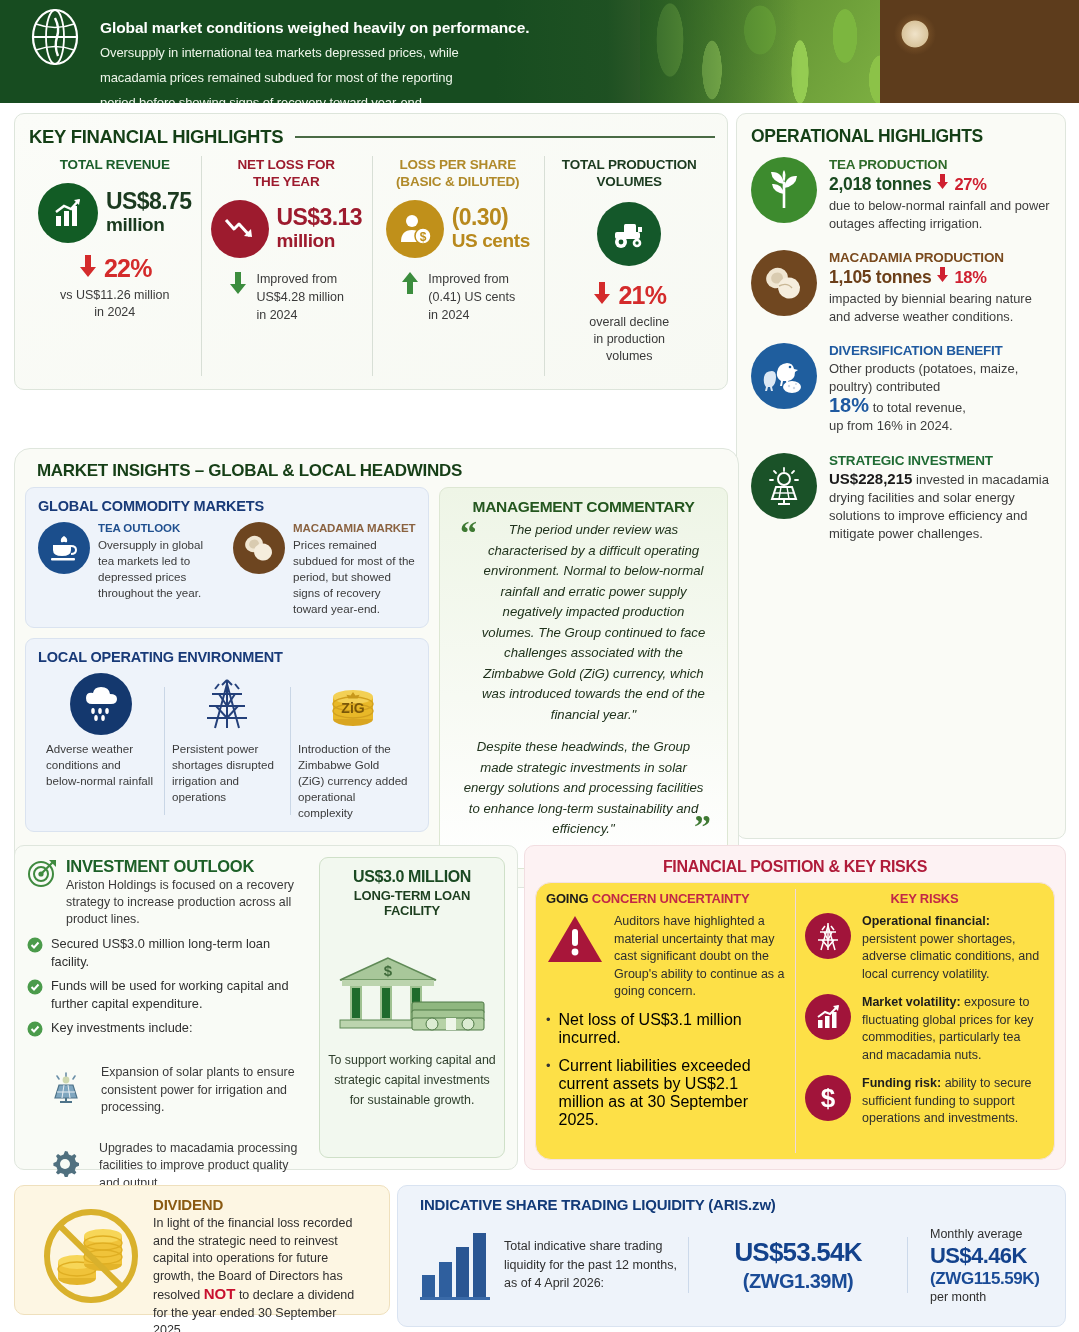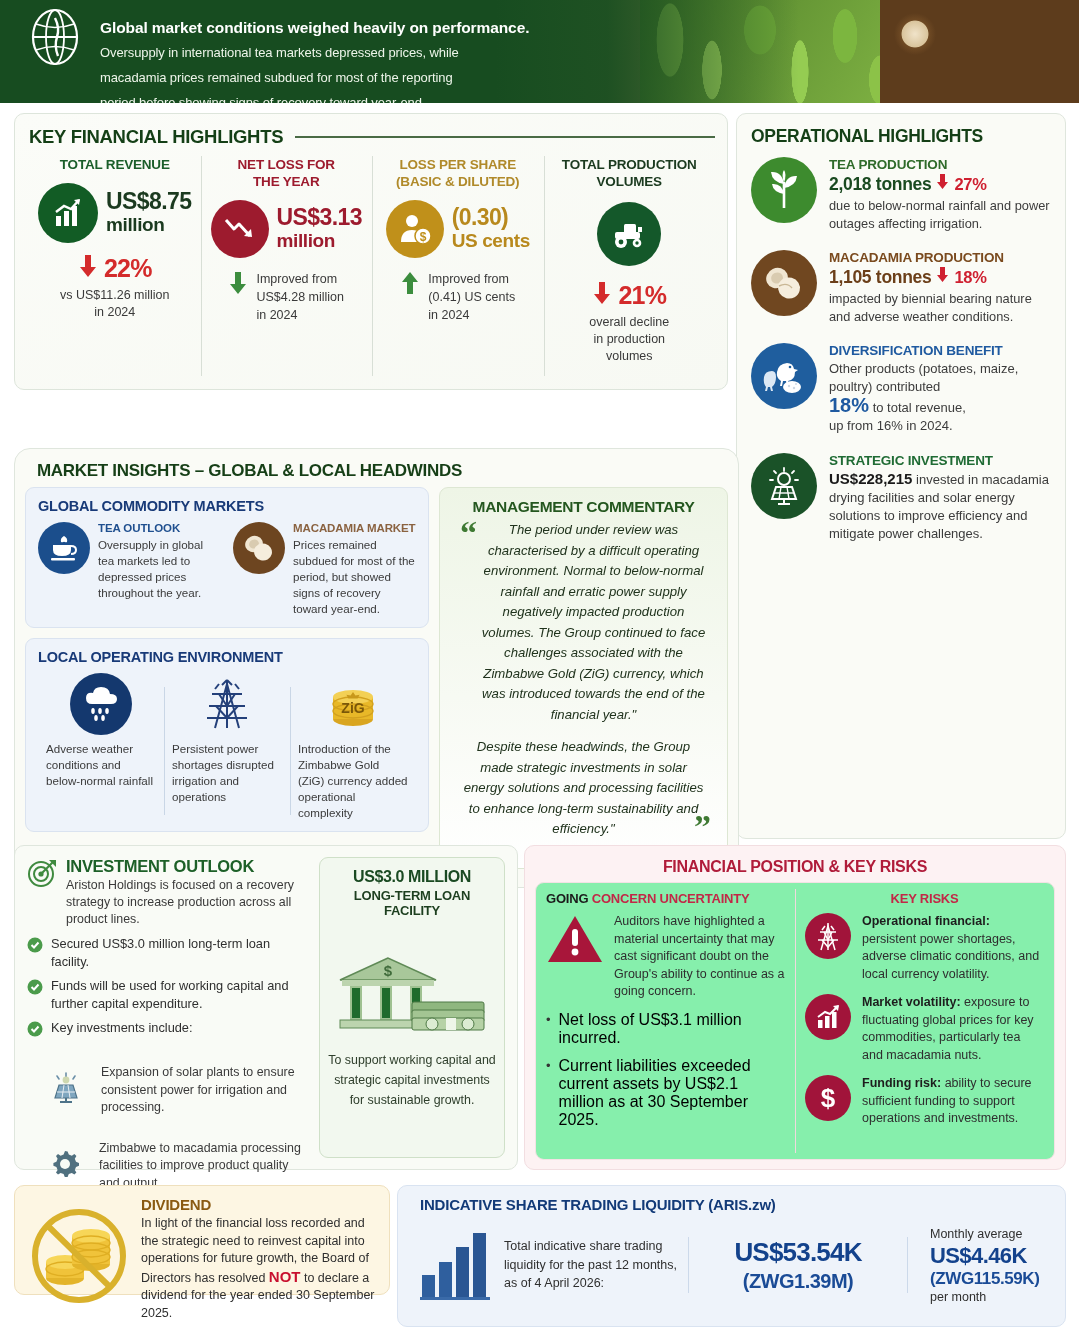"GOING CONCERN UNCERTAINTY" .fp-inner { background: #86efac -> #fde047; border-radius: 9px -> 16px }
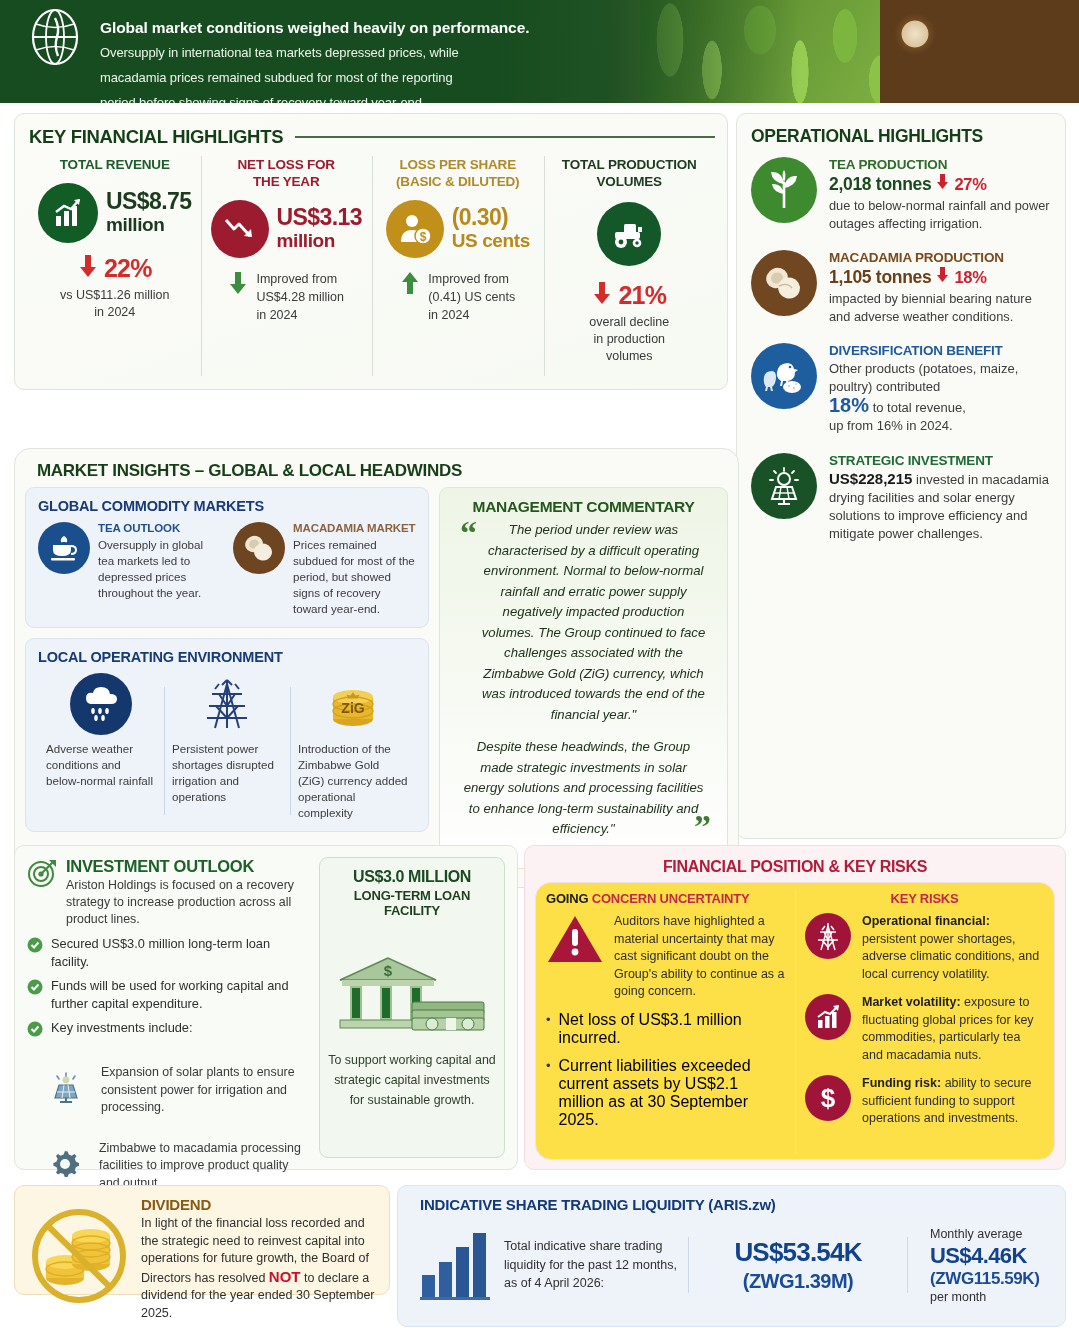"Zimbabwe to macadamia processing" span.txt { text: Zimbabwe -> Upgrades }
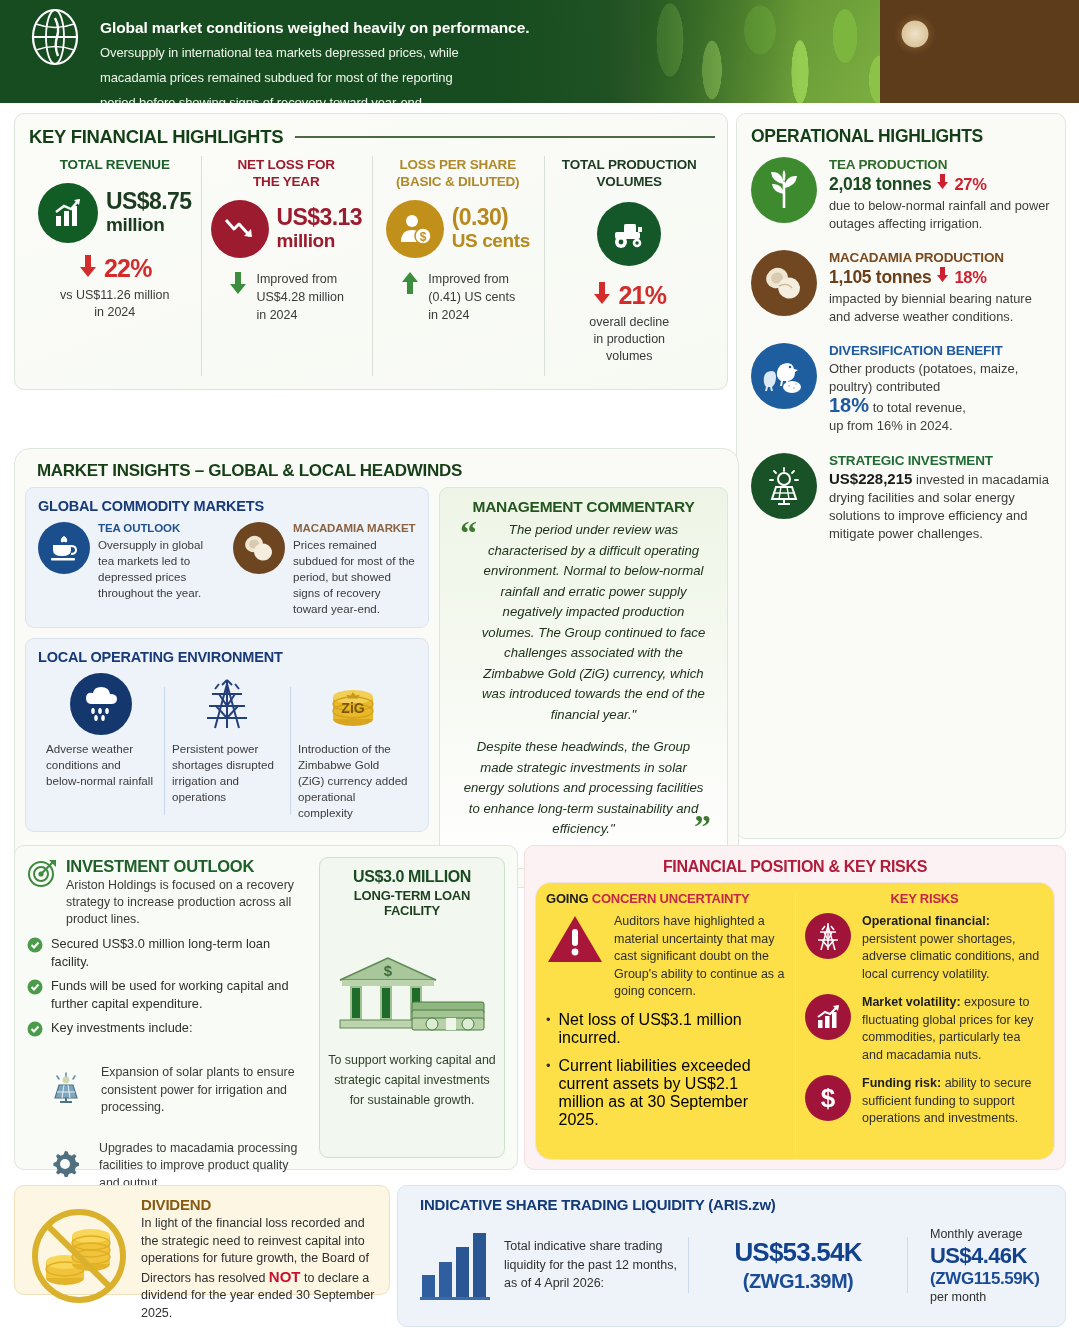"DIVIDEND" .dv { height: 110px -> 130px; padding: 10px 12px -> 10px 24px }
